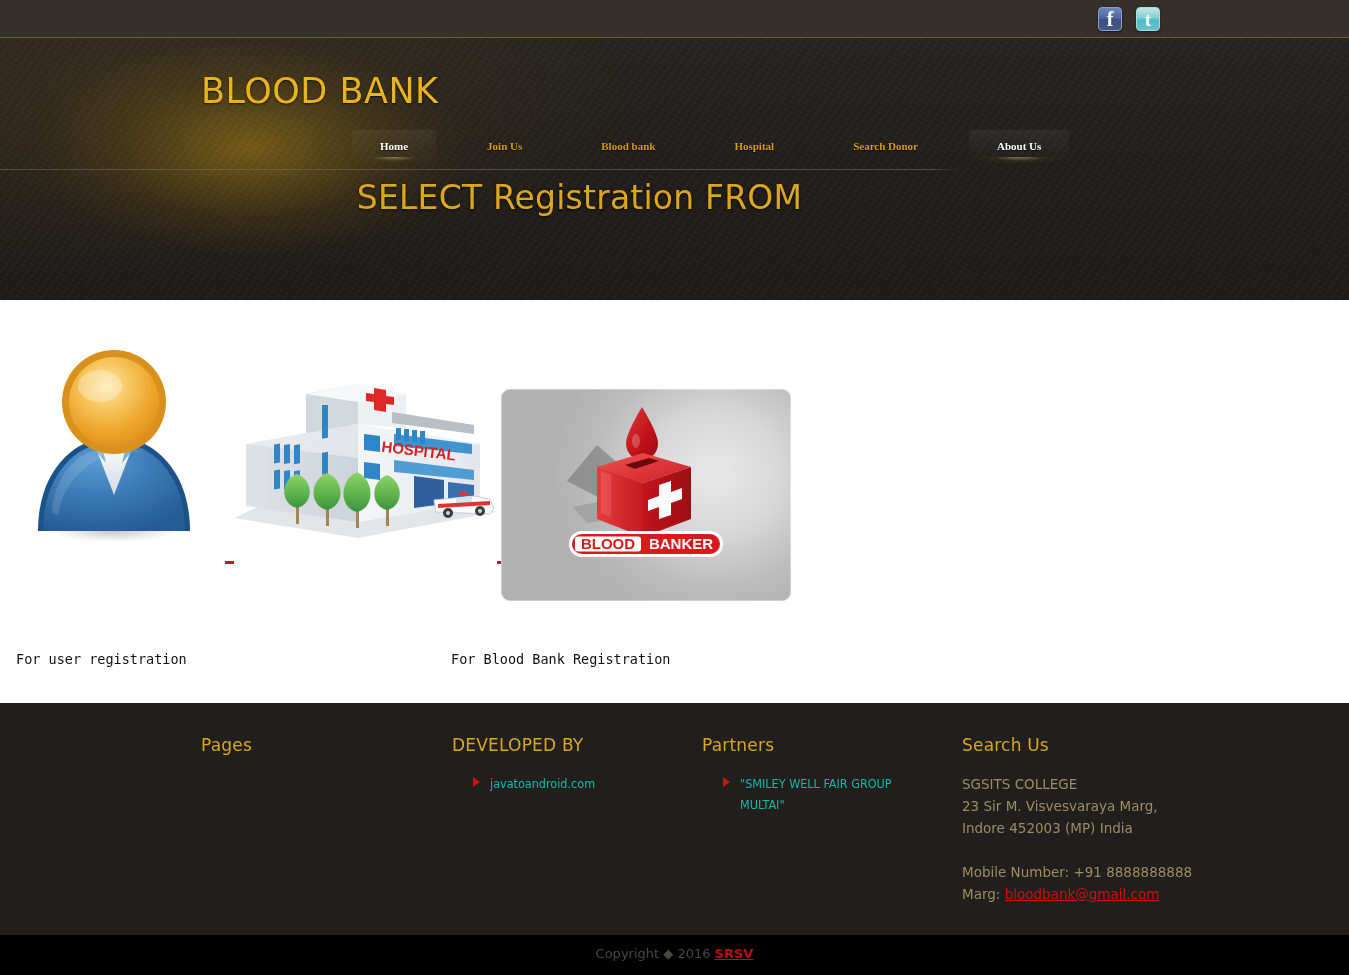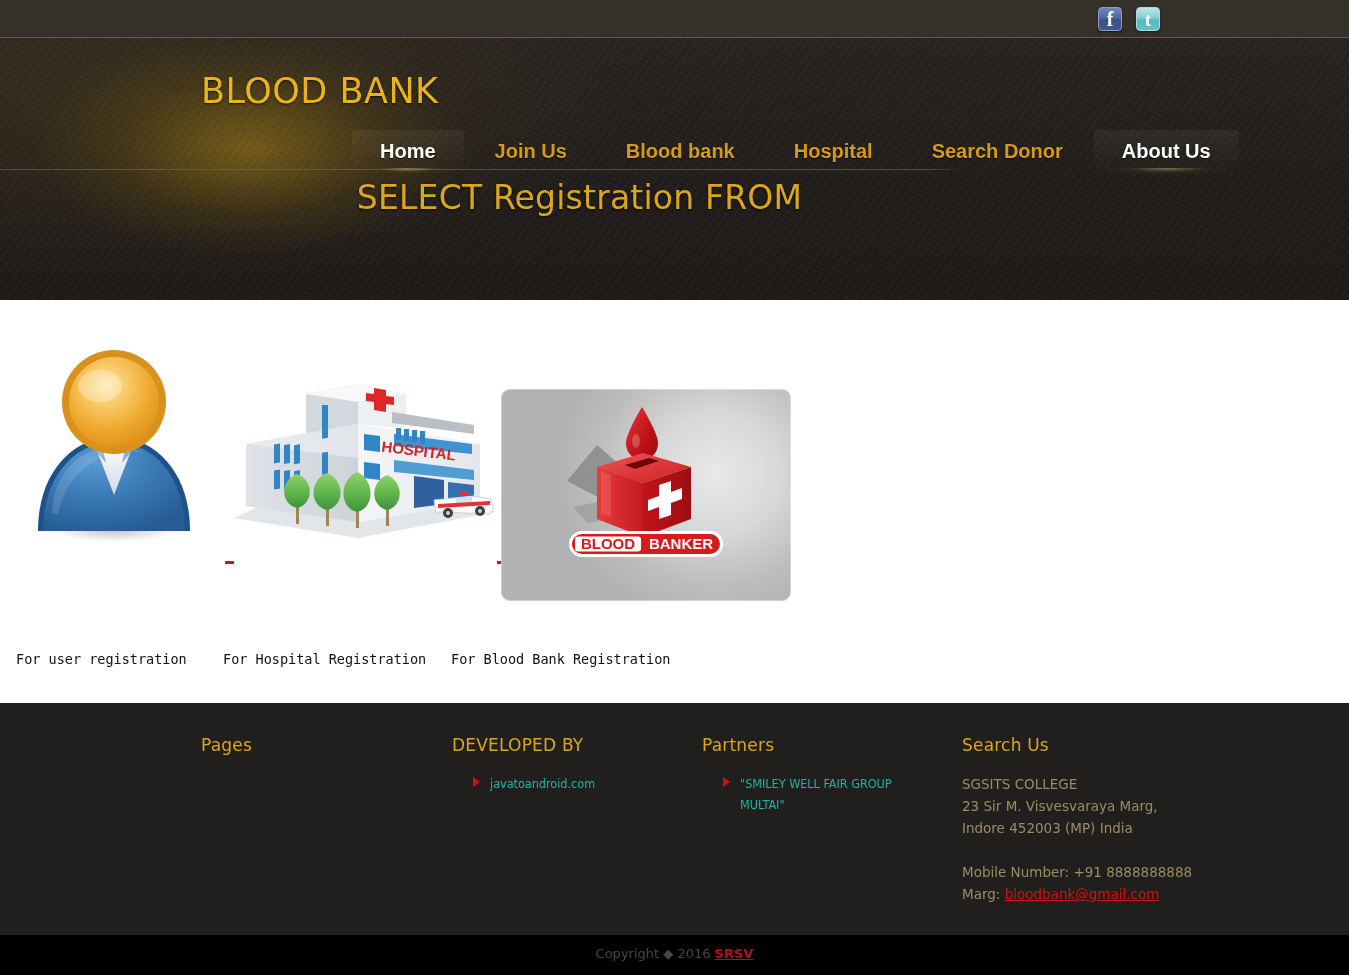"Home" .nav-item { font-family: Liberation Sans, sans-serif -> Liberation Serif, serif; font-size: 20px -> 11px }
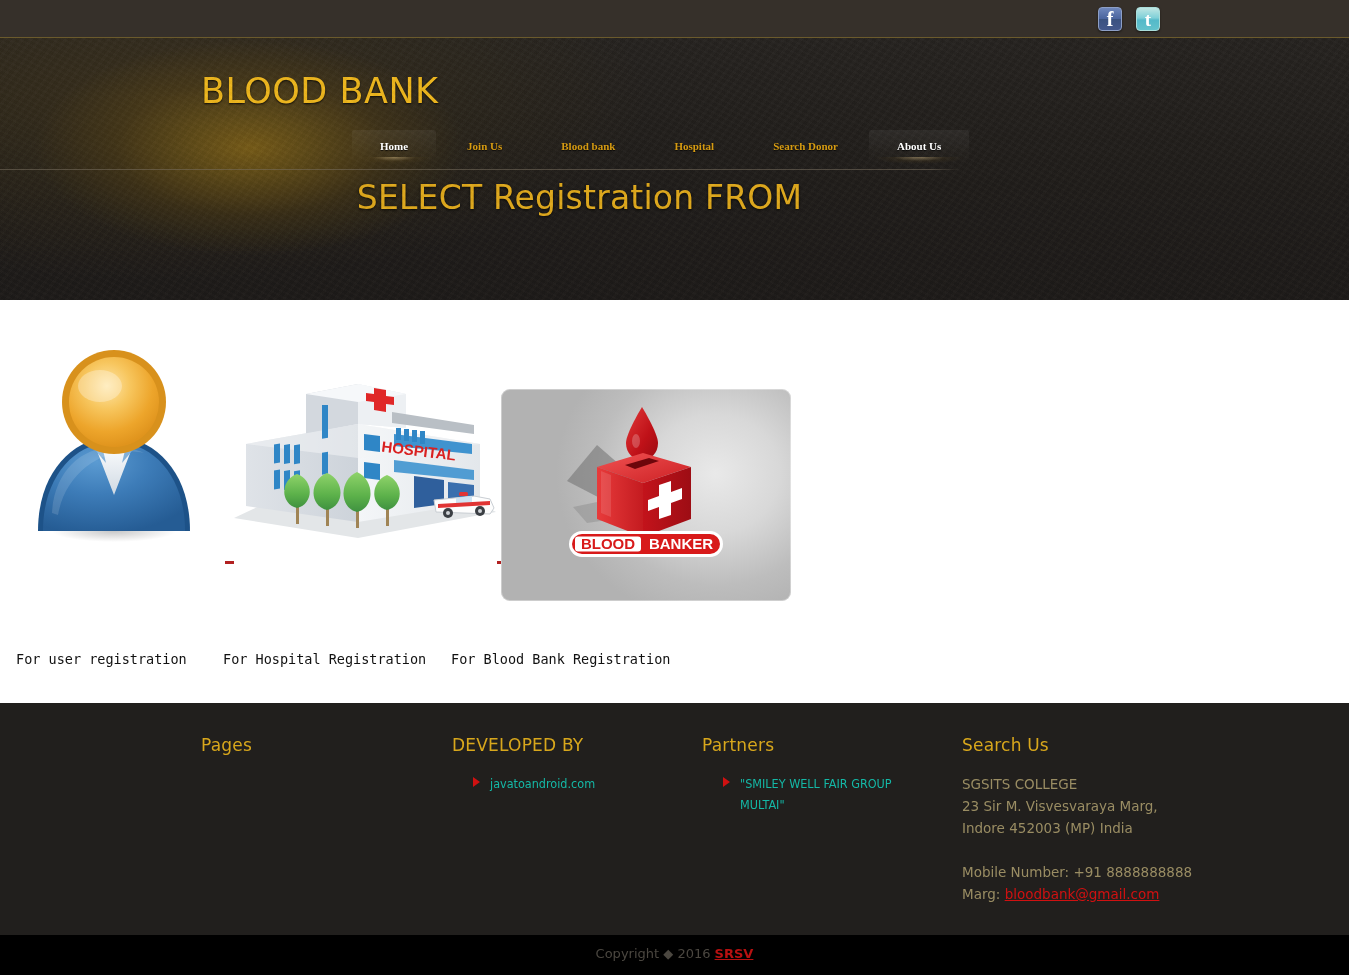"Join Us" .nav-item + .nav-item { margin-left: 59px -> 79px }
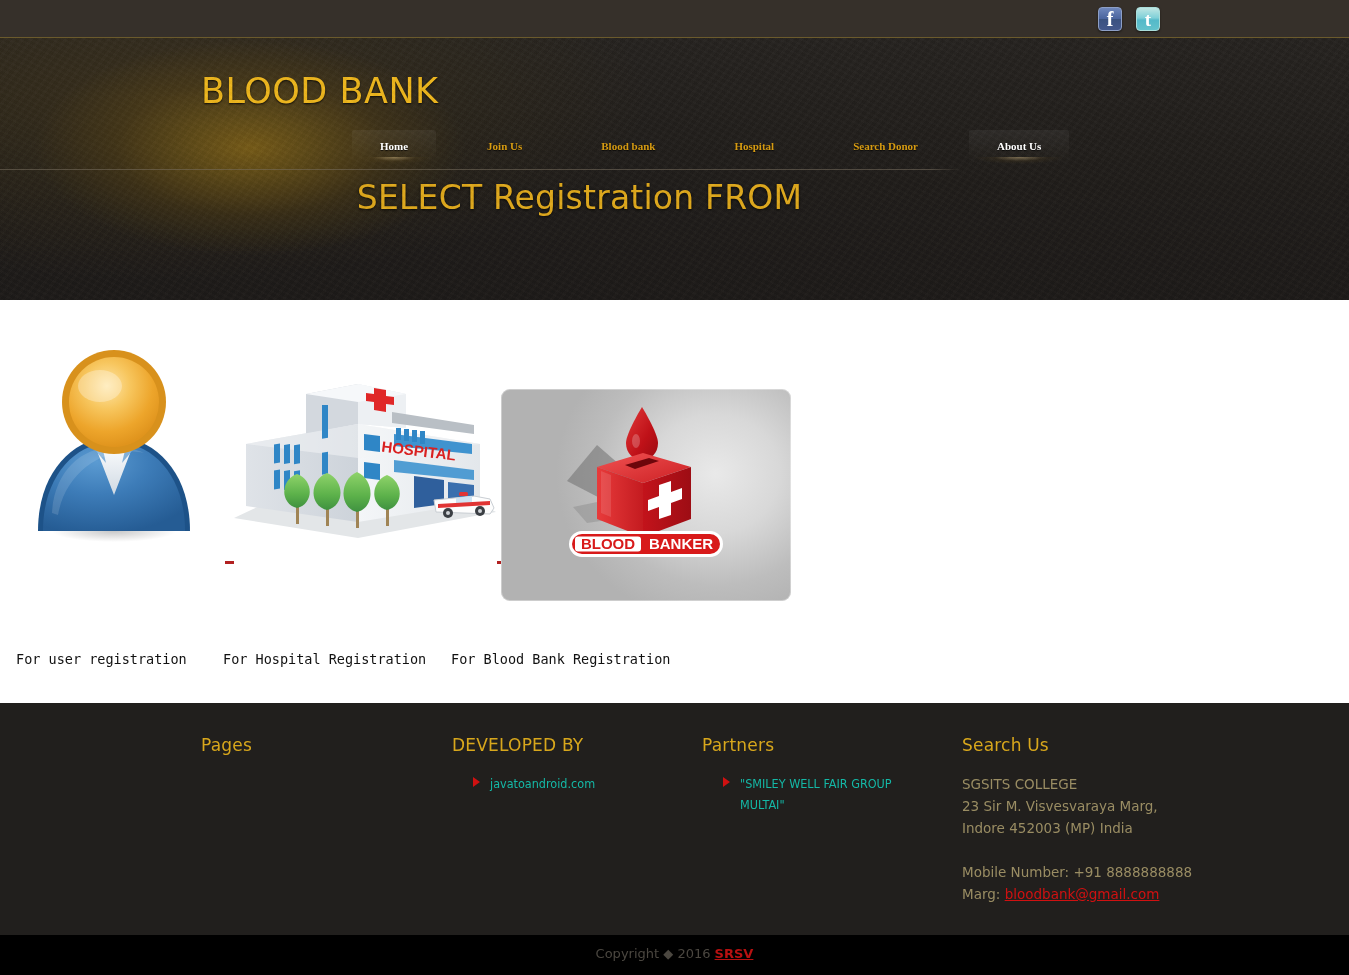"For Hospital Registration" div.card-caption { html: <div> <div>For Hospital Registration</div> <div><a>click</a> <a>here</a></div> </div> -> none }
